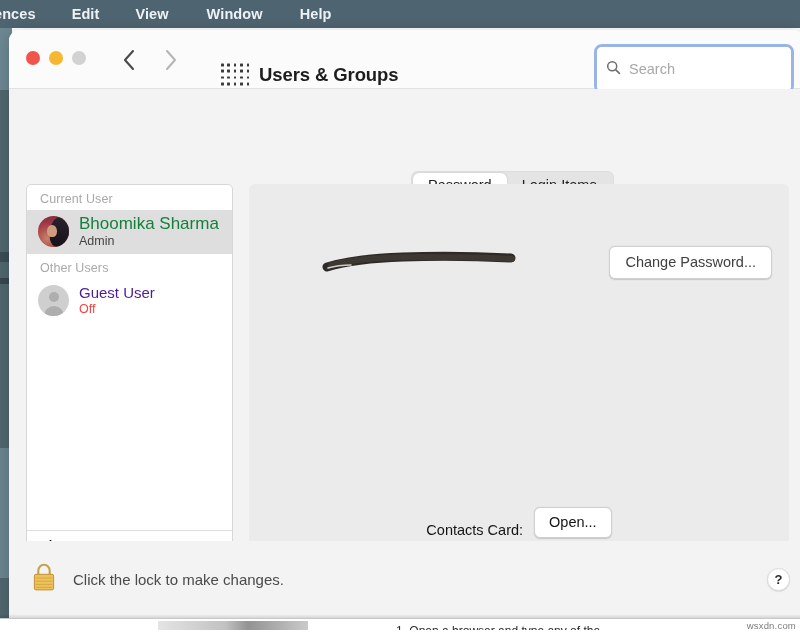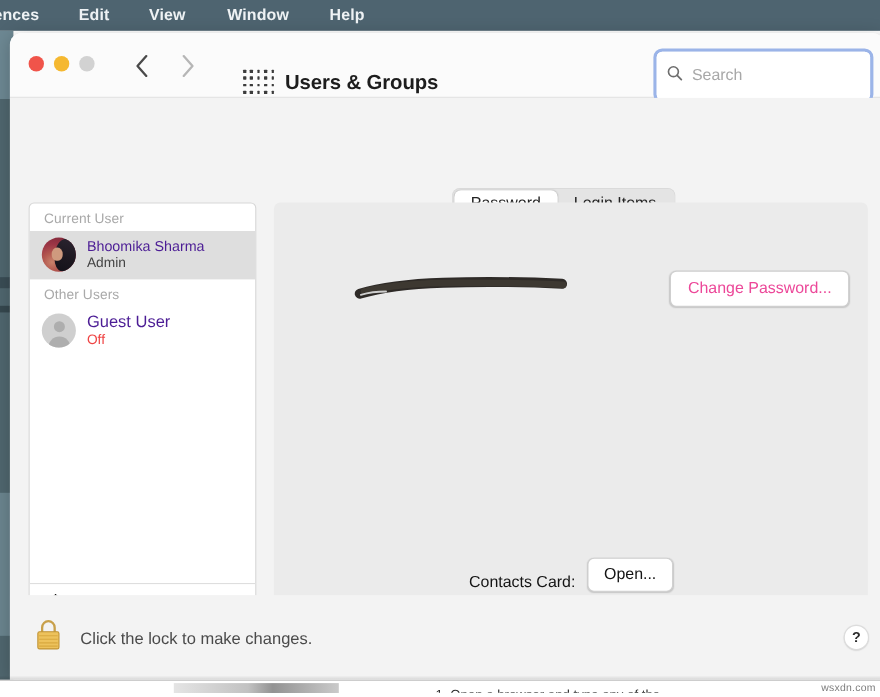"Bhoomika Sharma" .sb-name { color: #4c1d95 -> #15803d; font-size: 13px -> 17px }
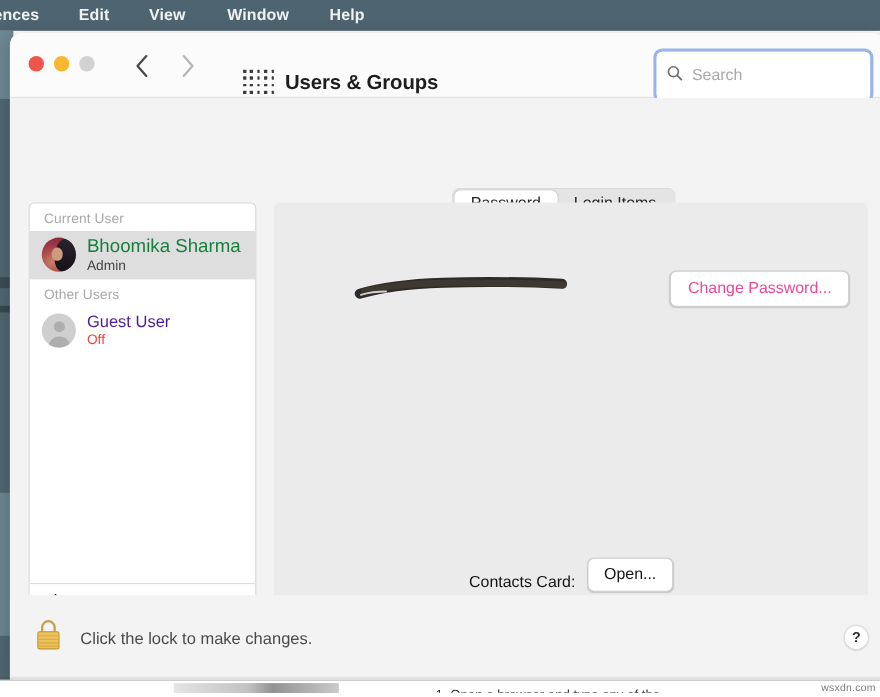"Change Password..." .change-pw { color: #ec4899 -> #404040 }
